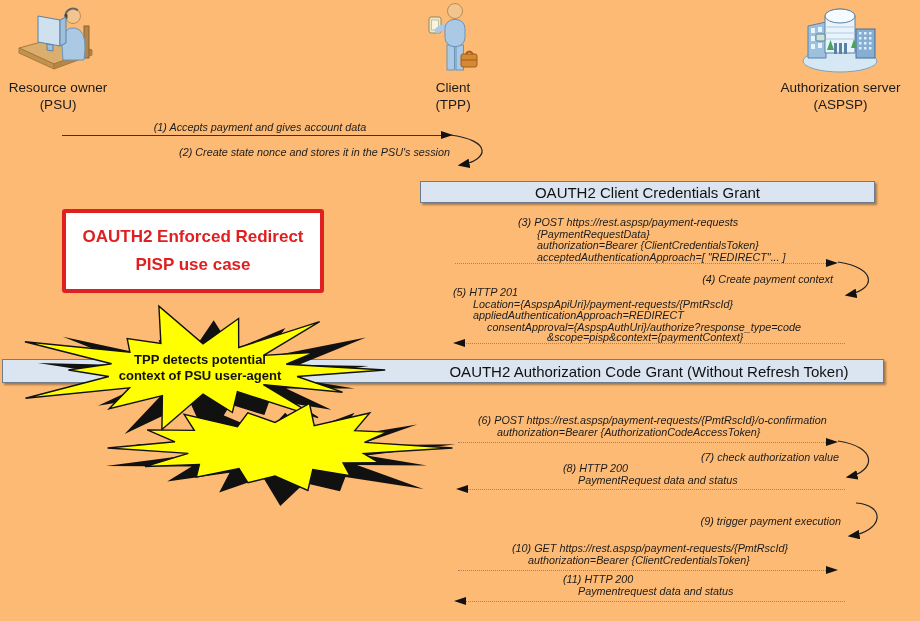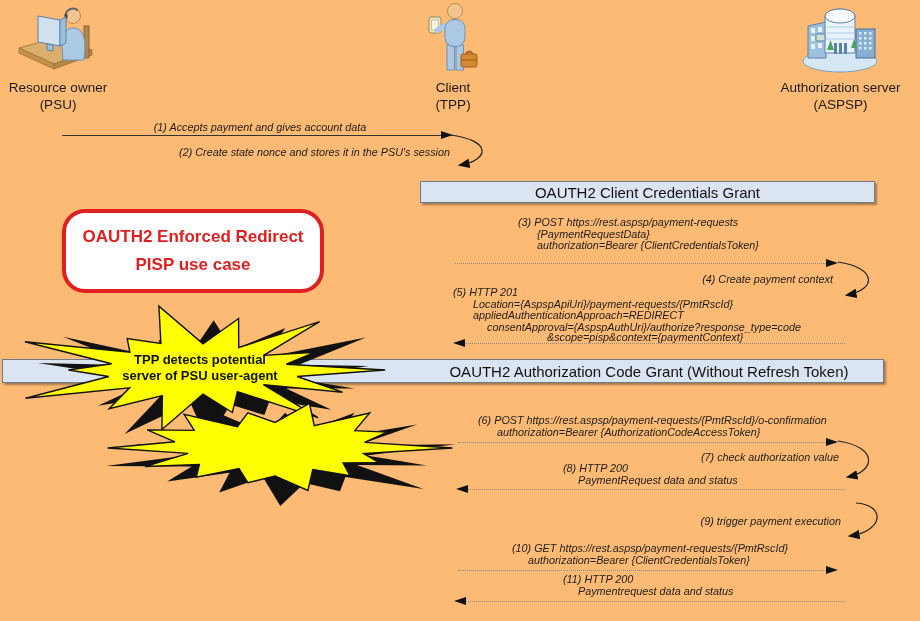"OAUTH2 Enforced Redirect" .callout { border-radius: 23px -> 3px }
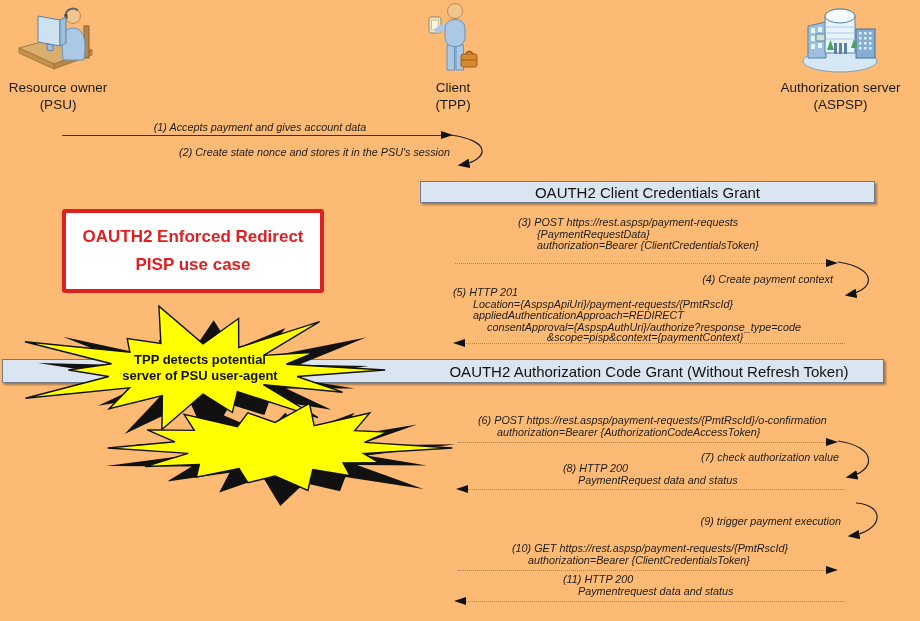"acceptedAuthenticationApproach=[" div.msg { html: none -> <div>acceptedAuthenticationApproach=[ "REDIRECT"... ]</div> }
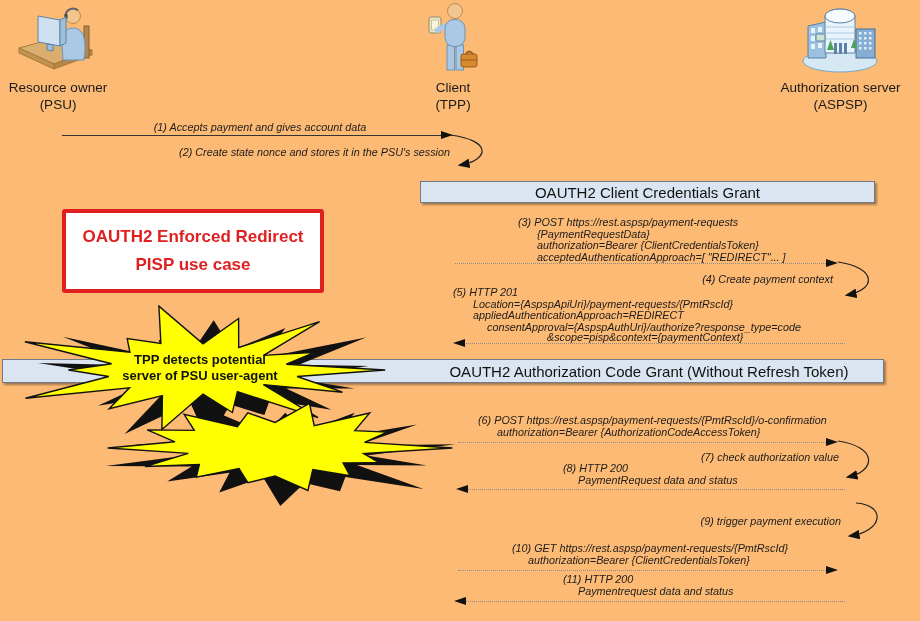"server of PSU user-agent" div.burst-text { text: server -> context }
